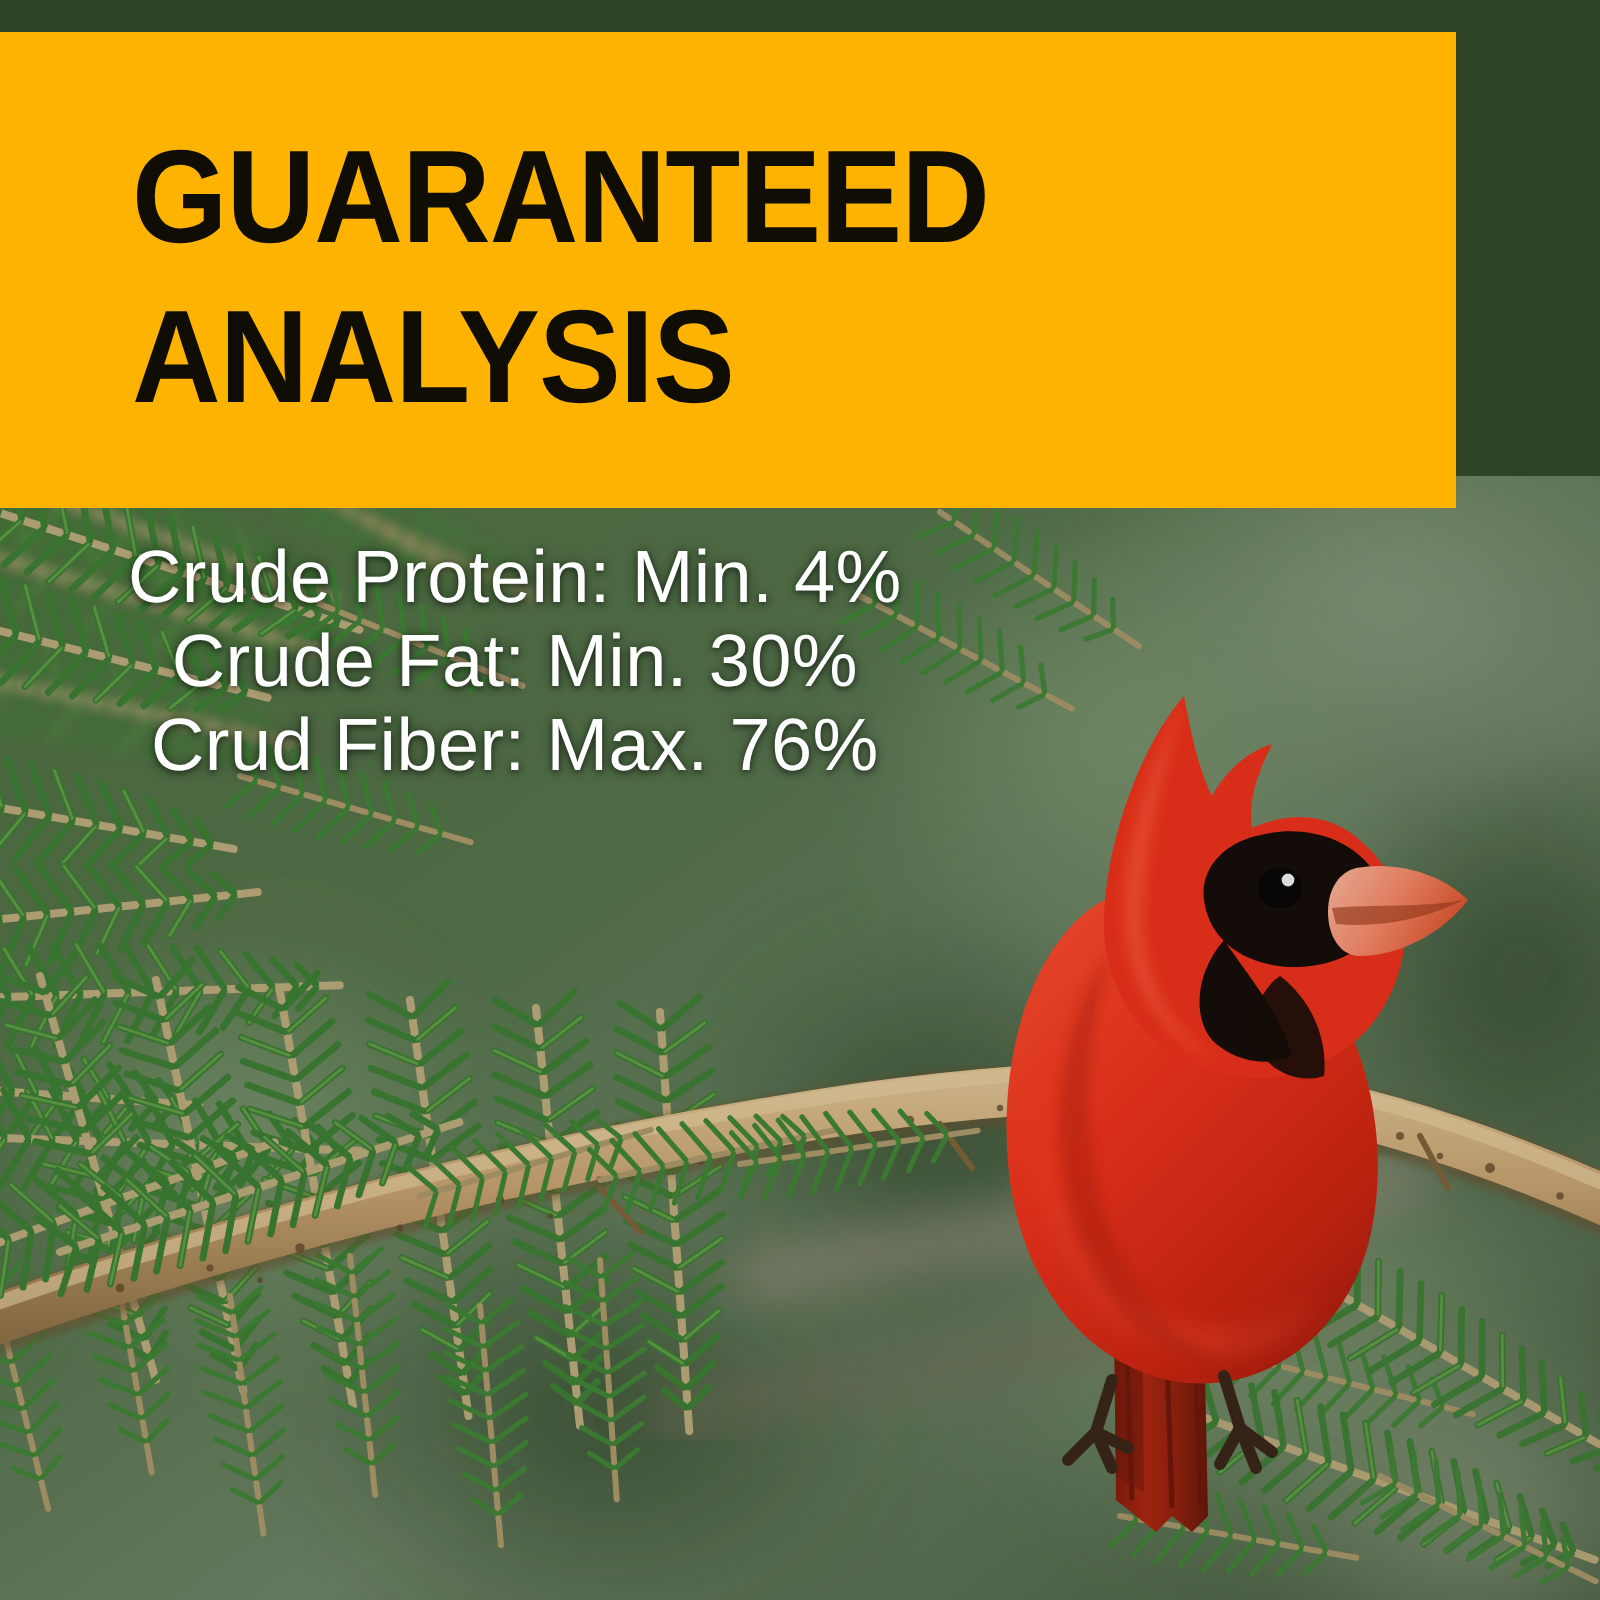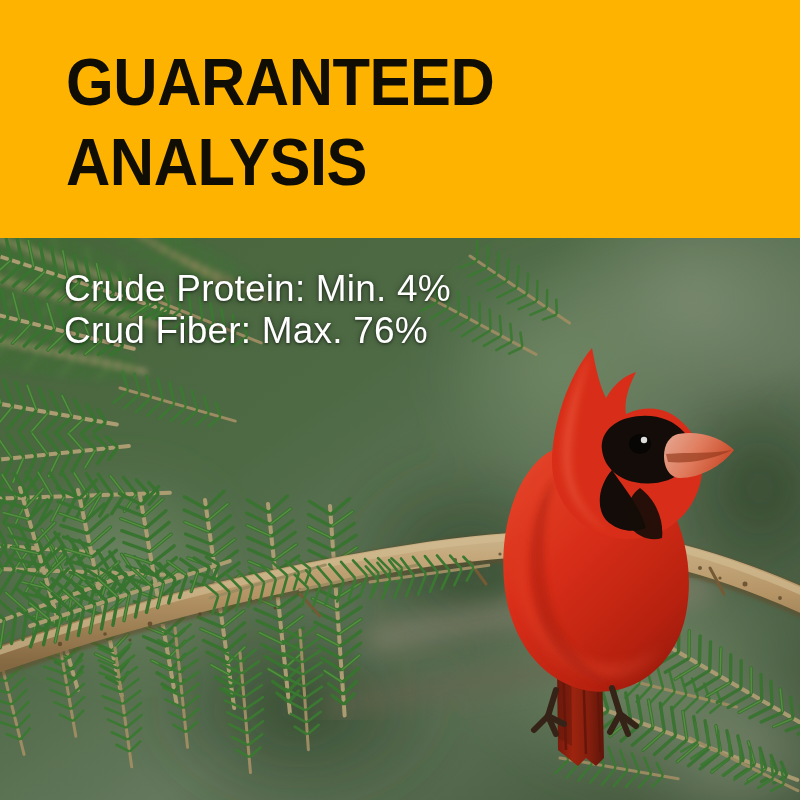"GUARANTEED" .header-band { top: 0 -> 16px; width: 800px -> 728px }
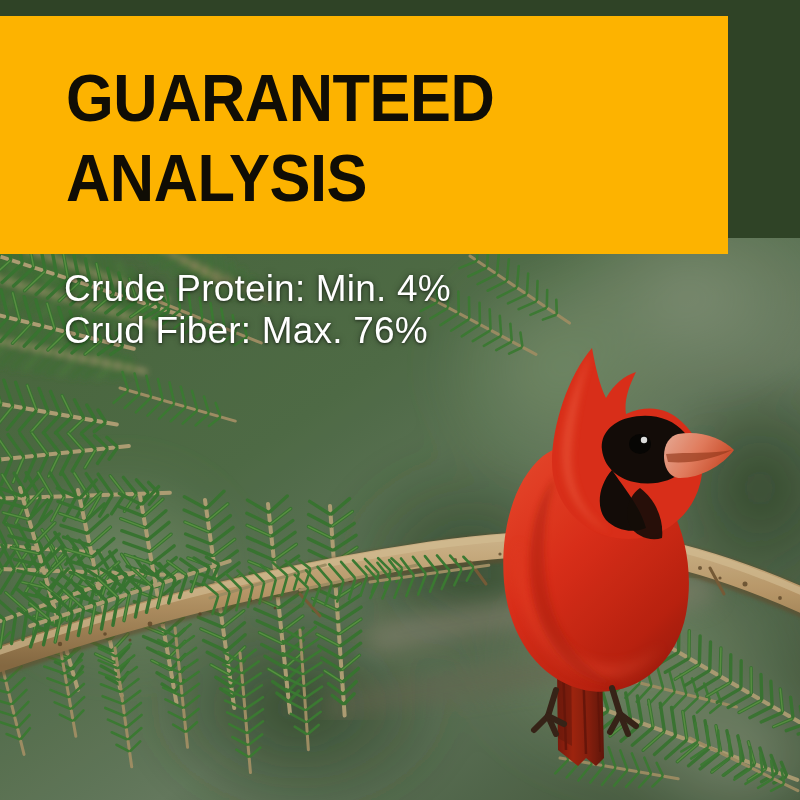"Crude Protein: Min. 4%" .analysis-line { text-align: none -> center }
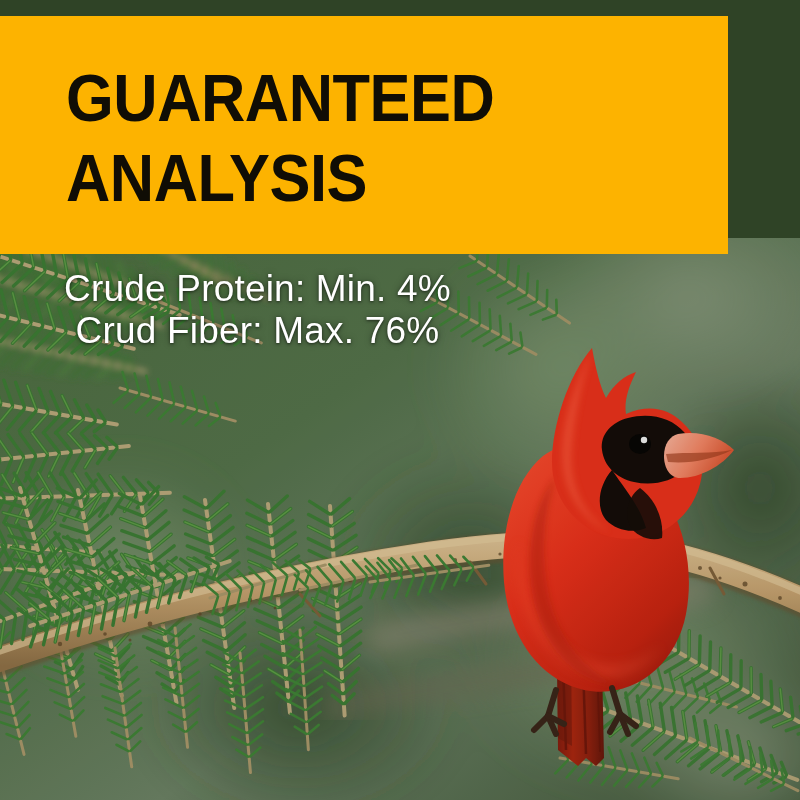"Crude Fat: Min. 30%" span.analysis-line { html: none -> <span>Crude Fat: Min. 30%</span> }
